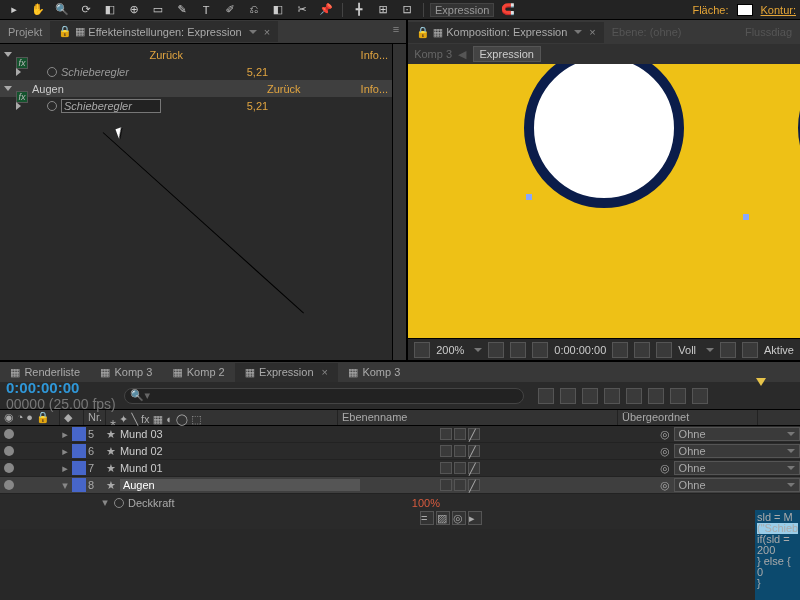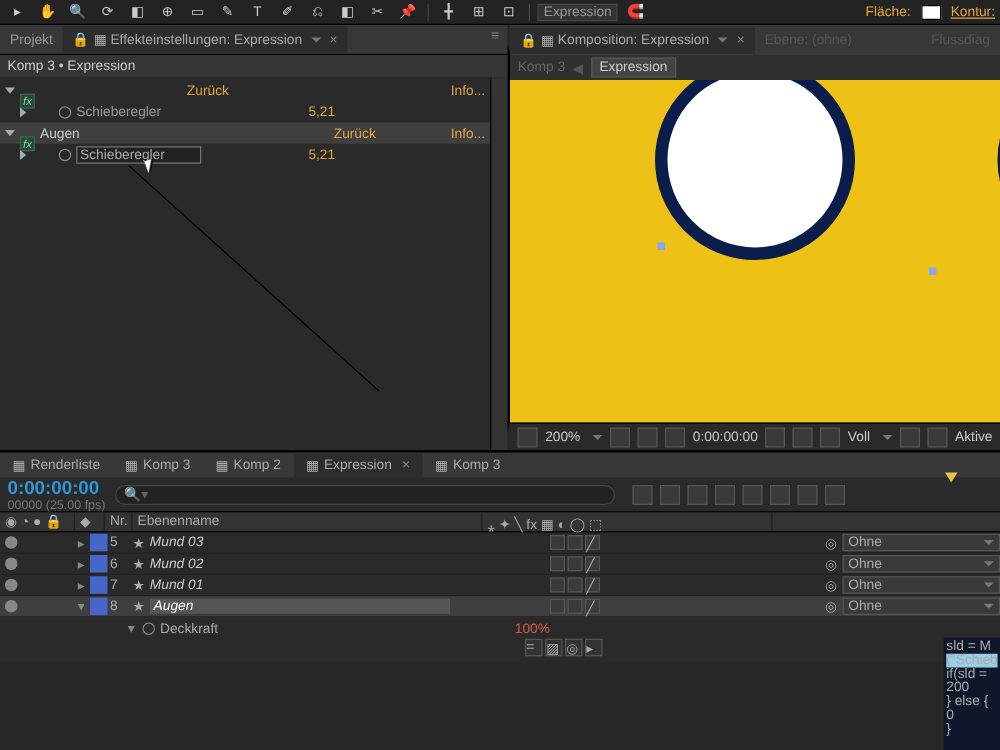"Projekt" .left-panel { border-radius: 25px -> none }
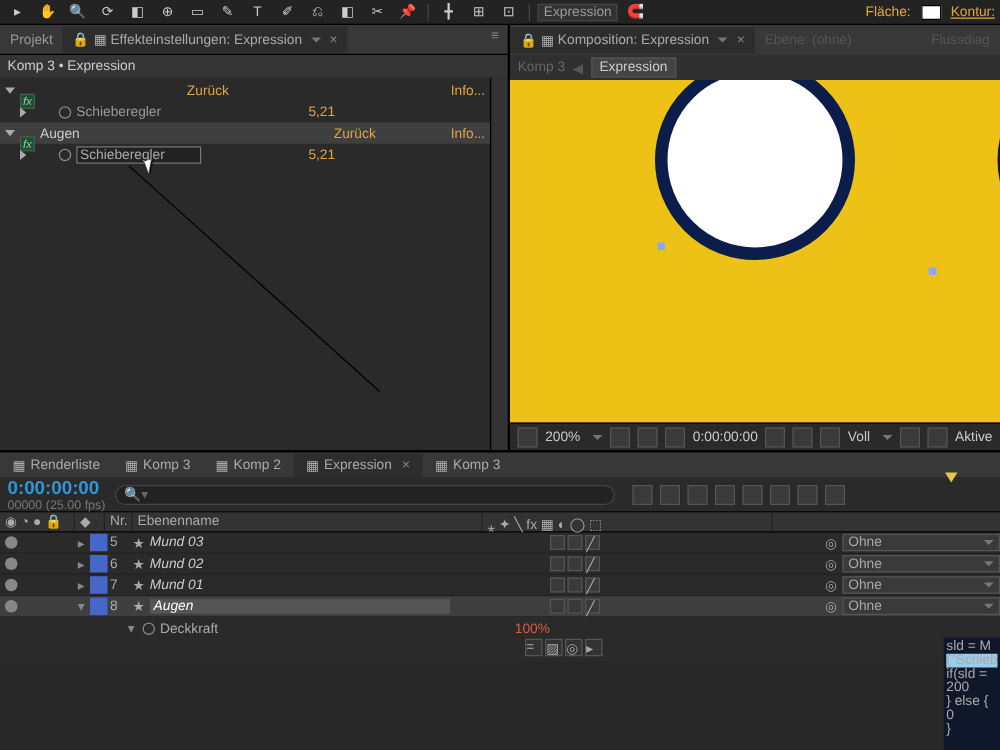"Komp 3 • Expression" div.breadcrumb { html: <div>Komp 3 • Expression</div> -> none }
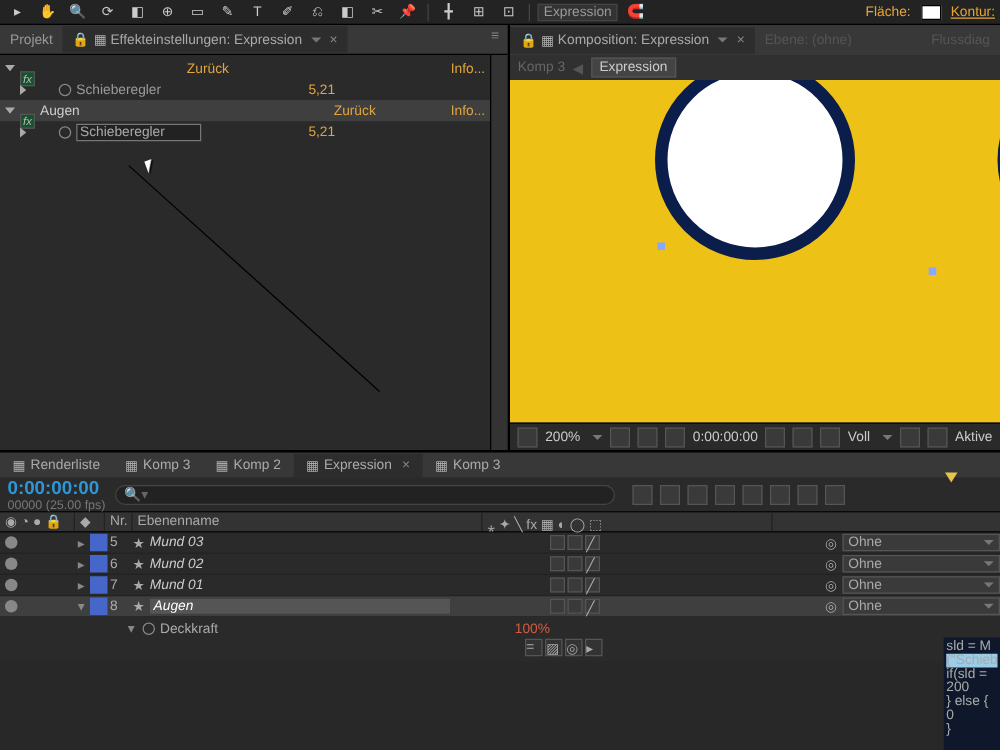"Schieberegler" .slider-name { font-style: none -> italic }
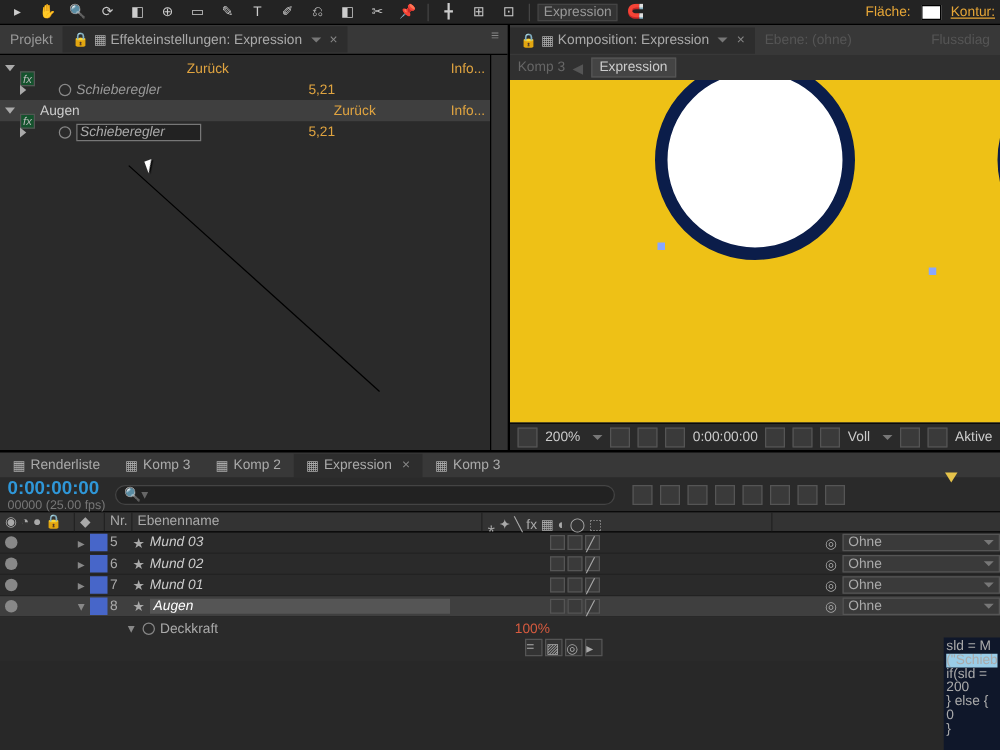"00000 (25.00 fps)" .timecode-sub { font-size: 10px -> 14px }
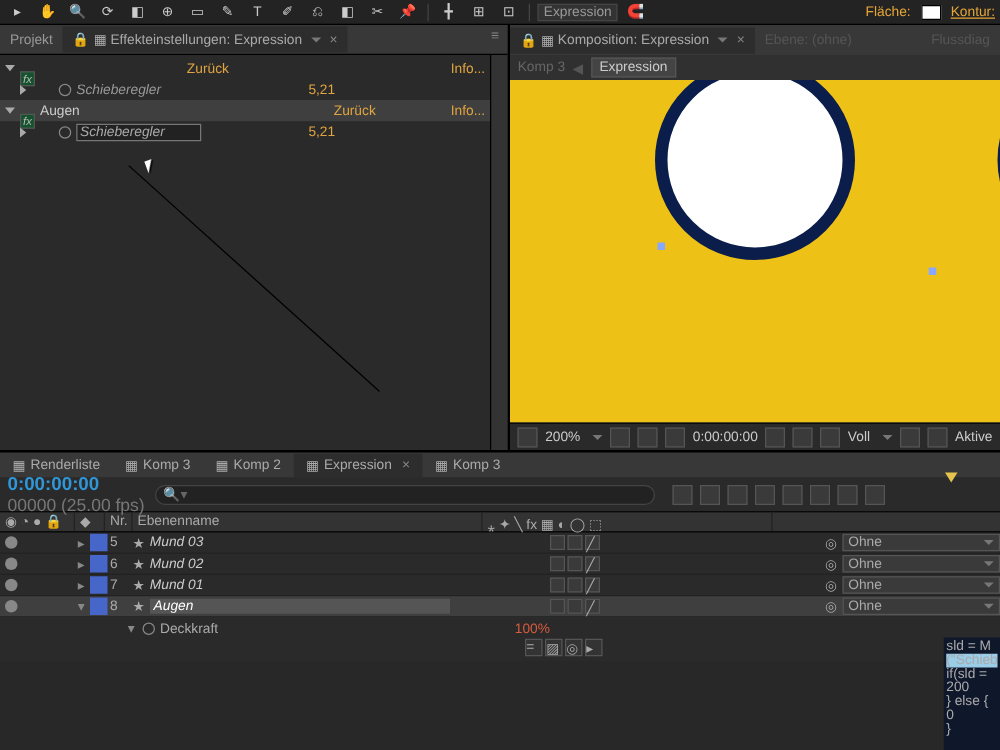"Ebenenname" div.col { order: before "⁎ ✦ ╲ fx ▦" -> after "⁎ ✦ ╲ fx ▦" }
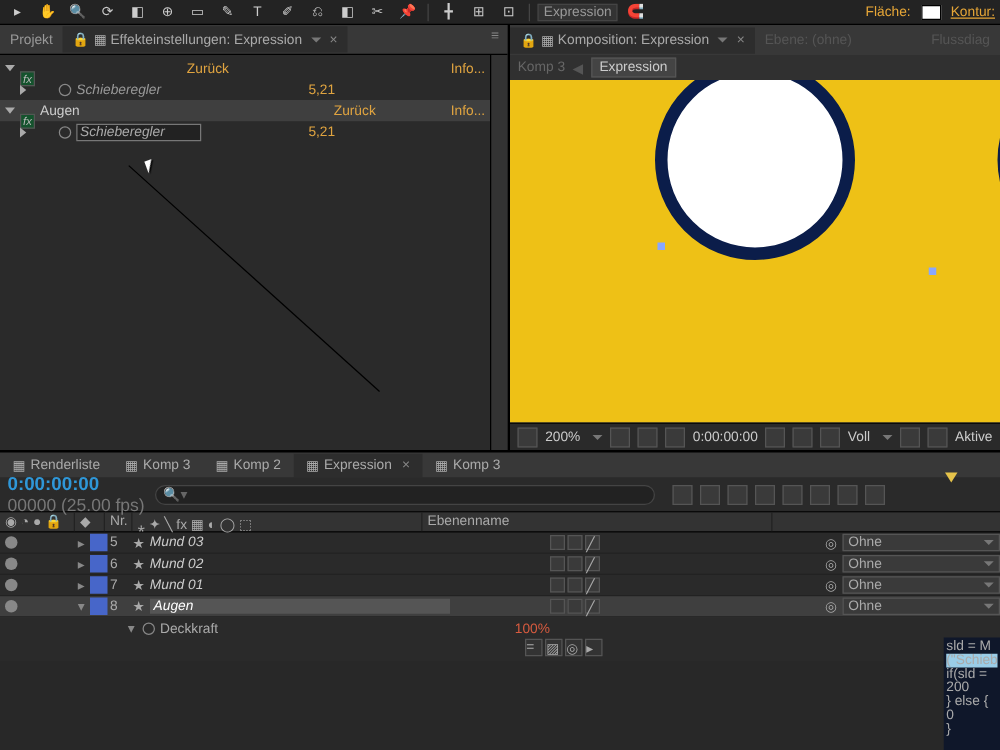"Übergeordnet" div.col { html: none -> <div>Übergeordnet</div> }
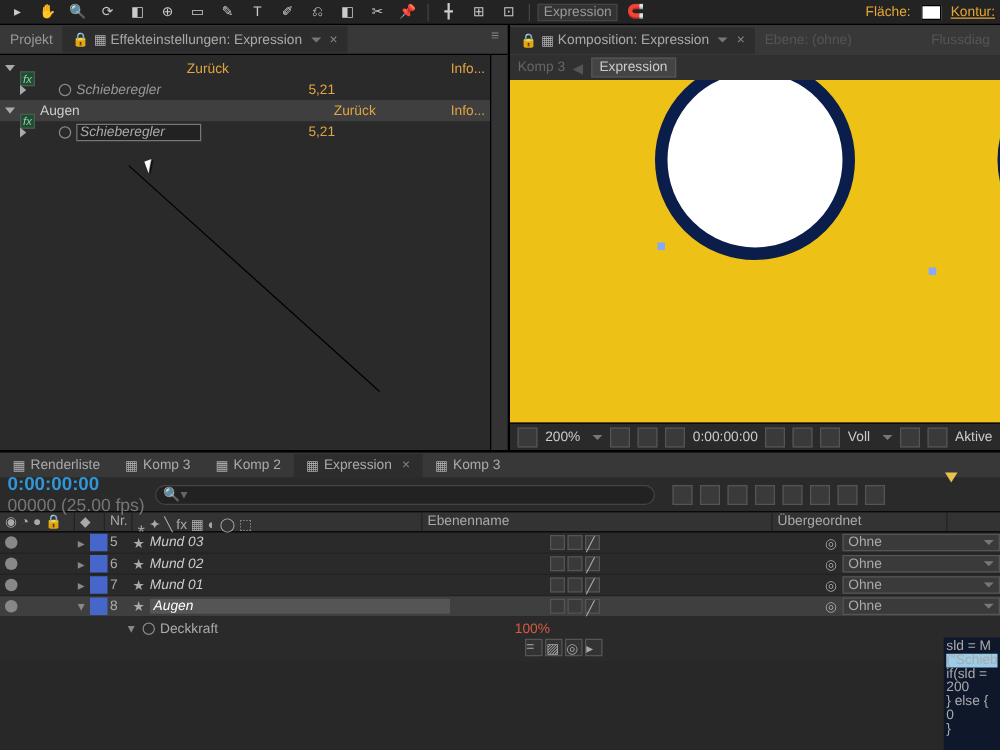"Mund 03" .lname { font-style: italic -> none }
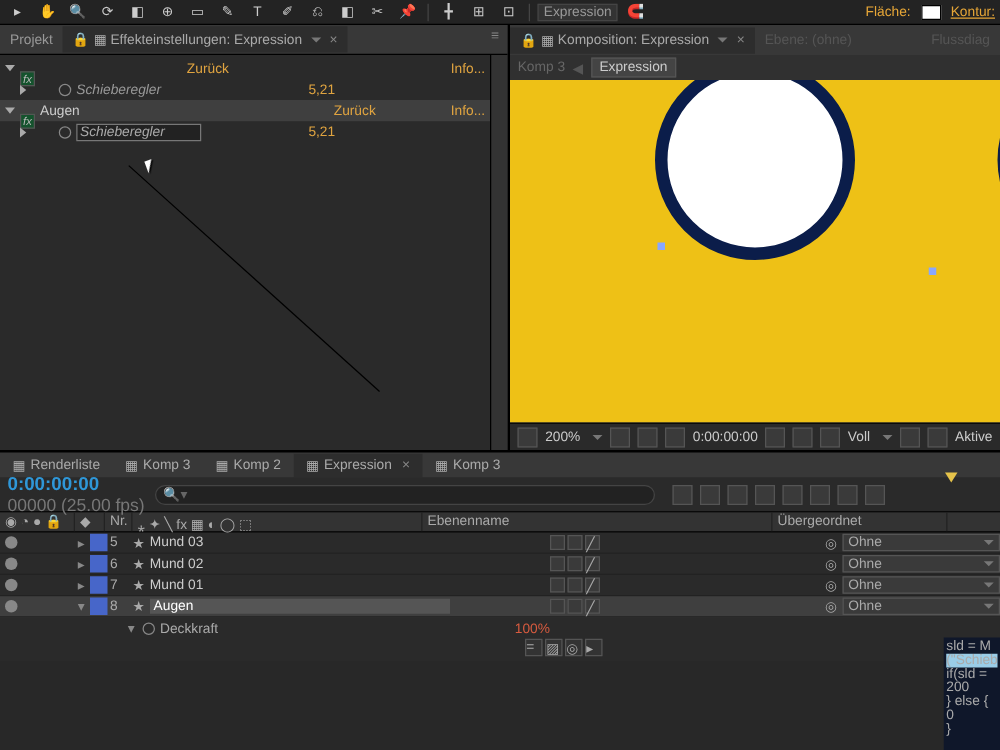"sld = M" .code-hint { background: #0f172a -> #0c4a6e }
